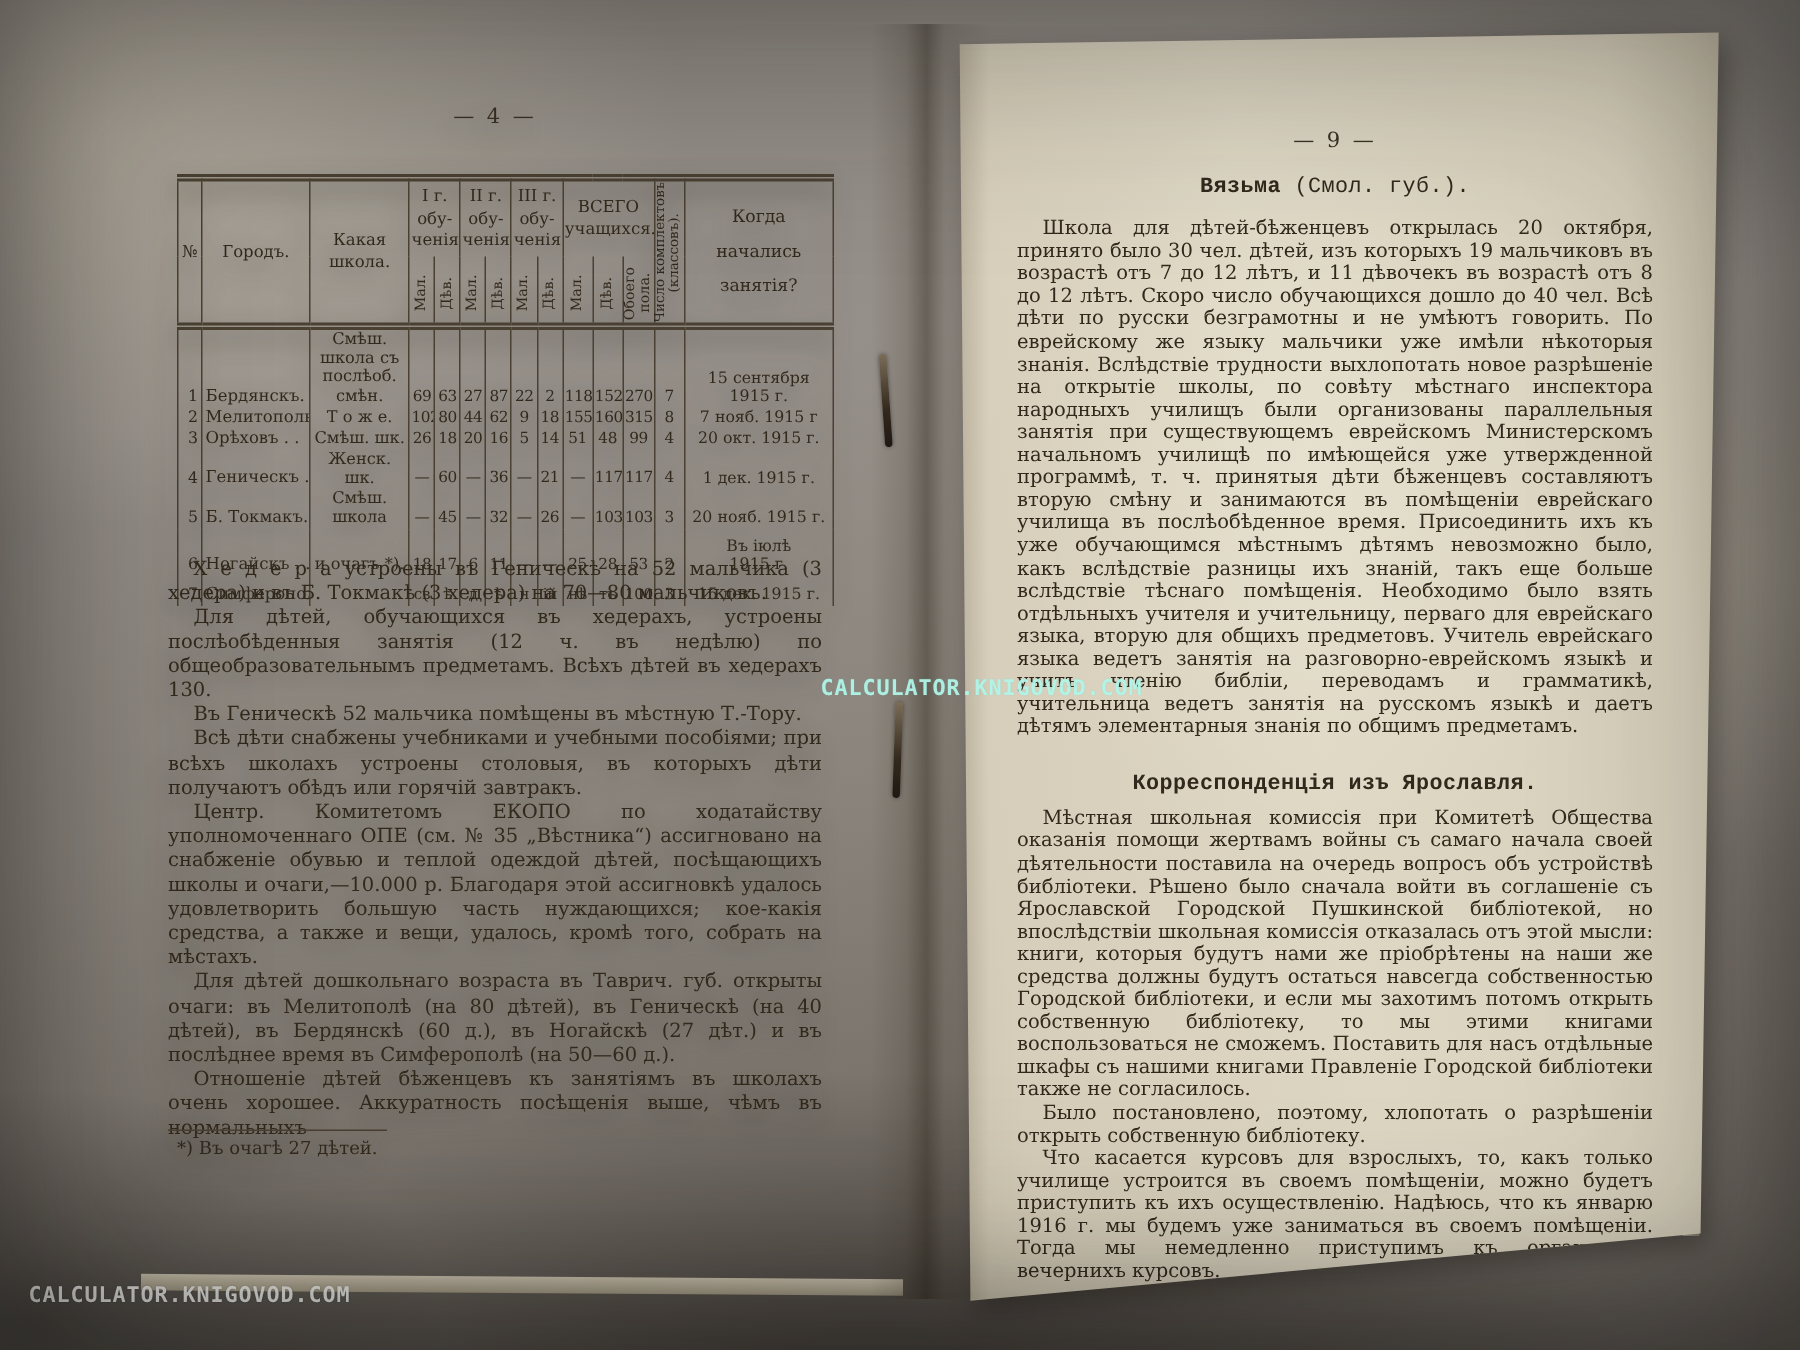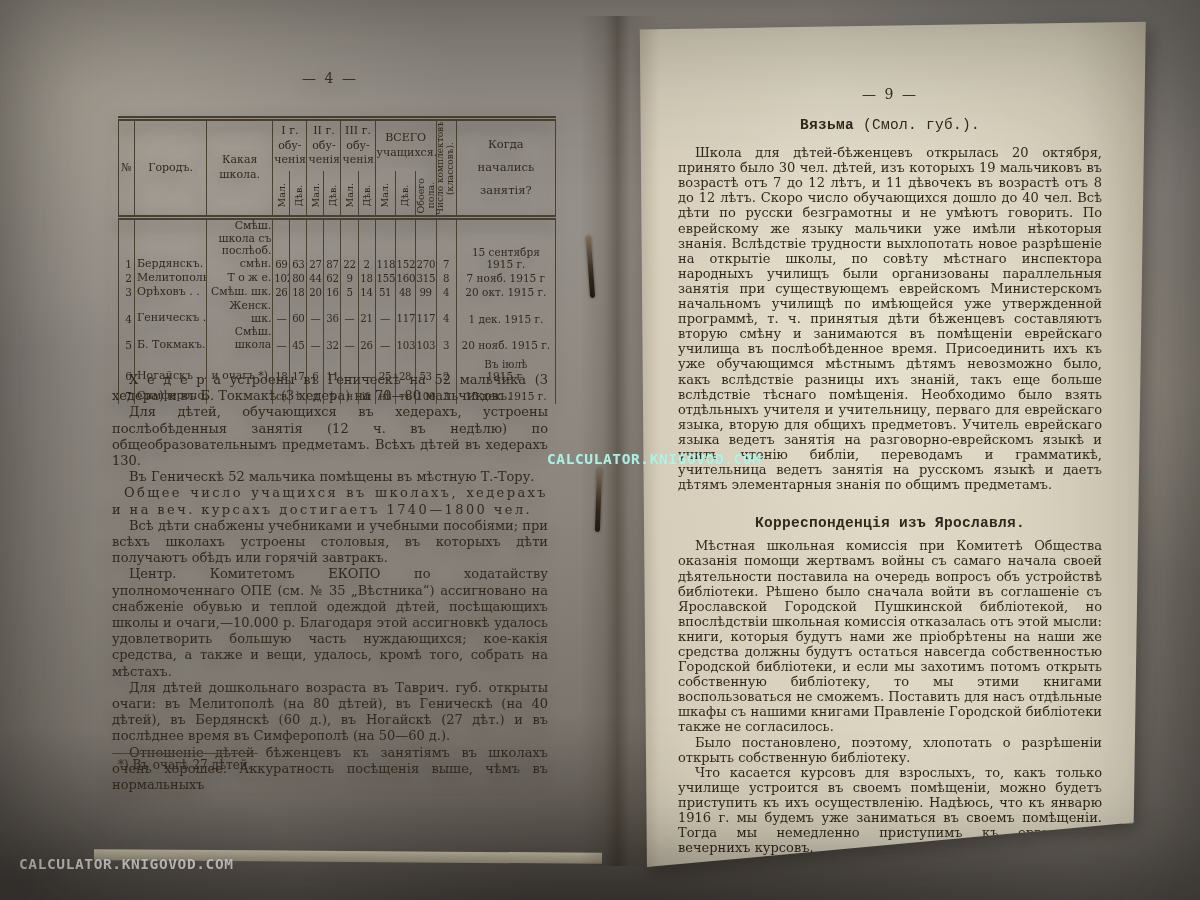"Смѣш. школа съ послѣоб. смѣн." .schools td.school { text-align: right -> center }
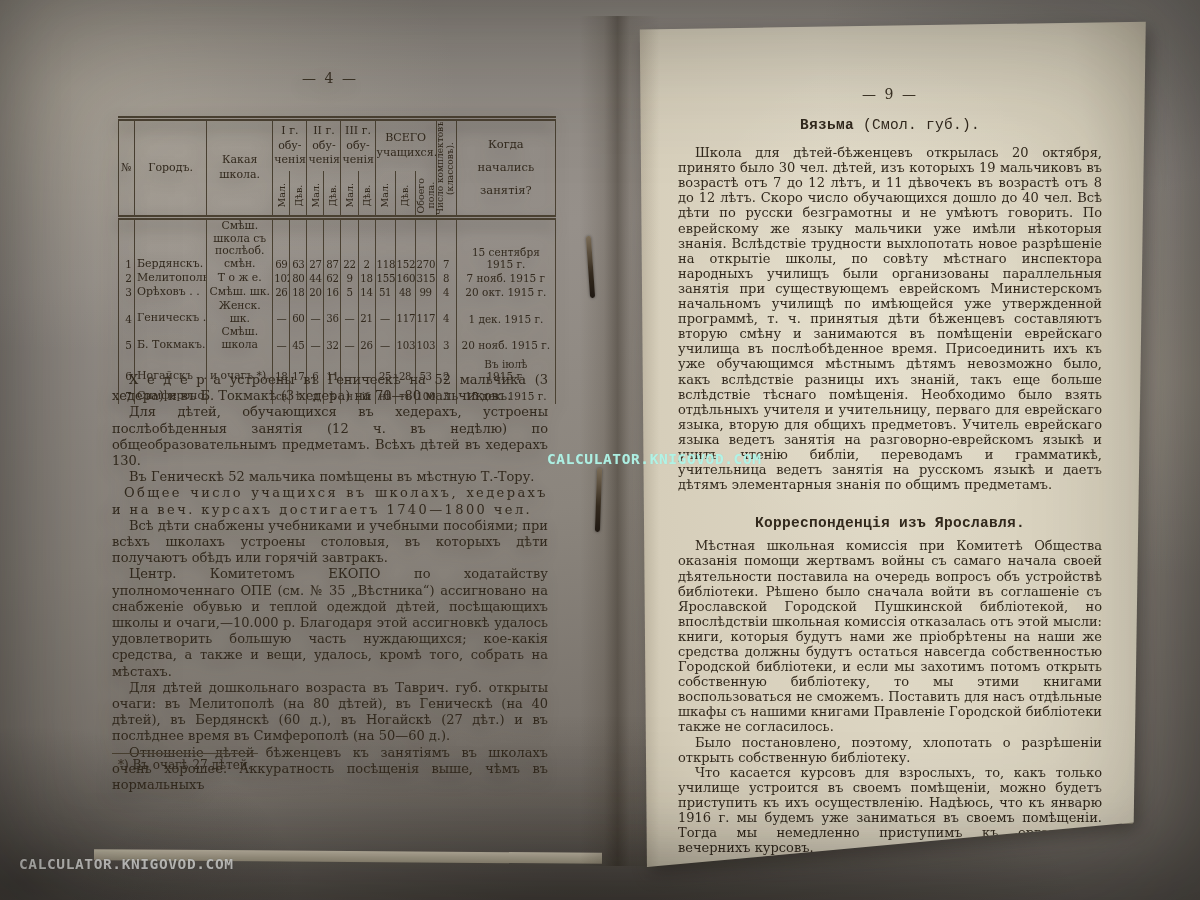"Общее число учащихся въ школахъ," p.spaced { html: <p>Общее число учащихся въ школахъ, хедерахъ и на веч. курсахъ достигаетъ 1740—1800 чел.</p> -> none }
